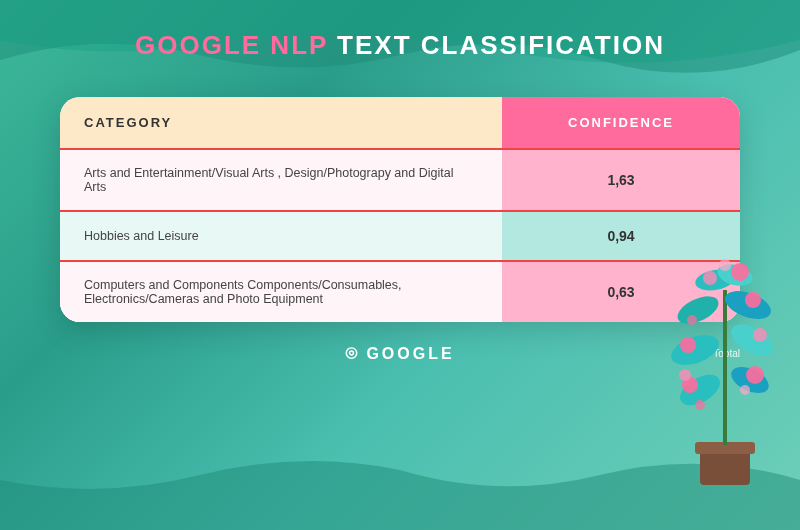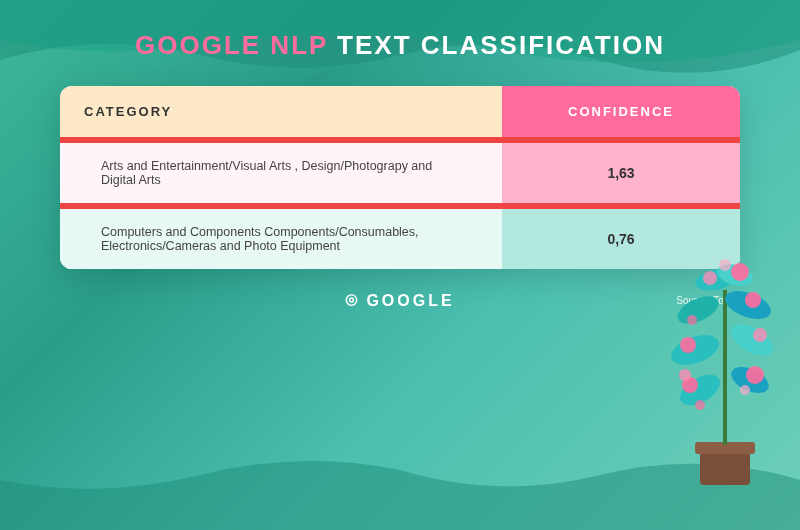"GOOGLE NLP TEXT CLASSIFICATION" .page-title { margin-bottom: 25px -> 36px }
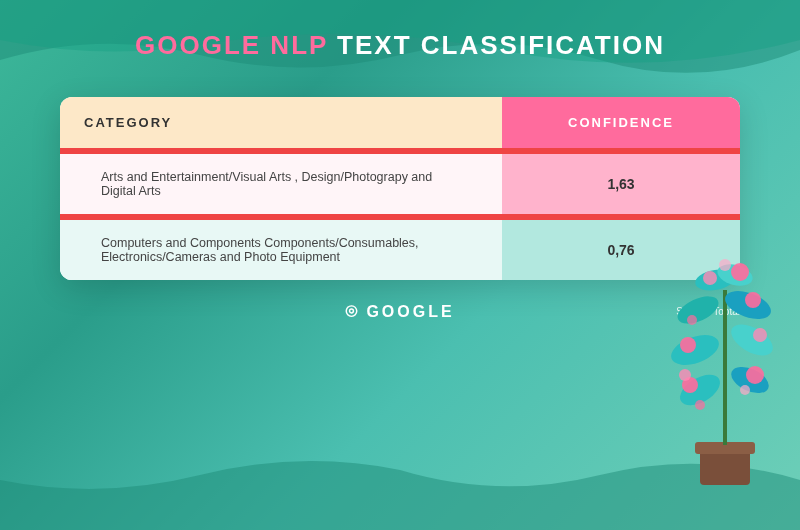"CATEGORY" .table-card { border-radius: 12px -> 20px }
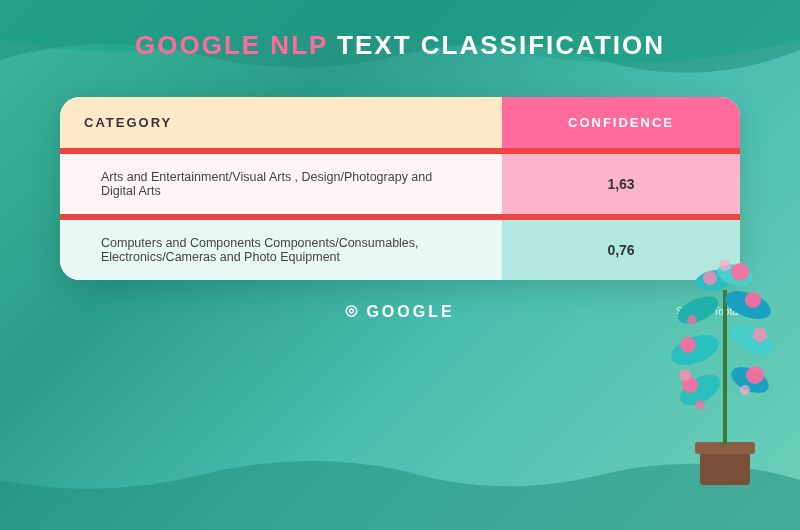"Arts and Entertainment/Visual Arts ," tbody tr td { border-top: 6px solid #ef4444 -> 2px solid #ef4444; padding: 16px 41px -> 16px 24px }
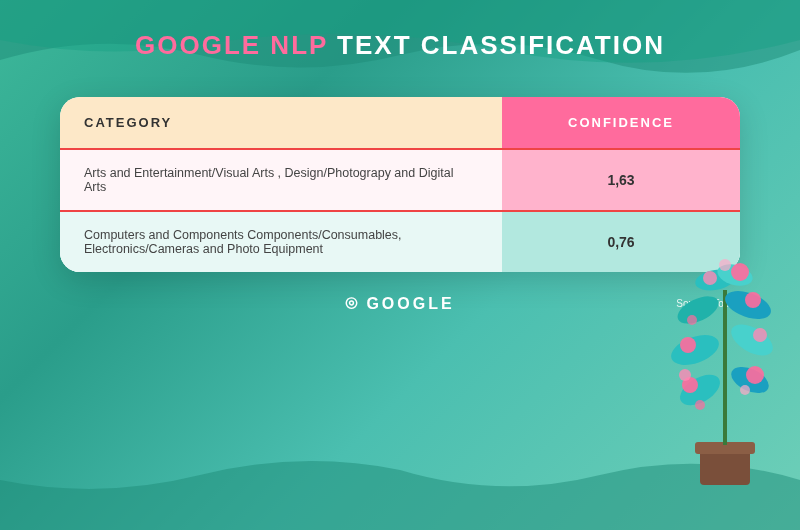"Hobbies and Leisure" tr { html: none -> <tr> <td>Hobbies and Leisure</td> <td>0,94</td> </tr> }
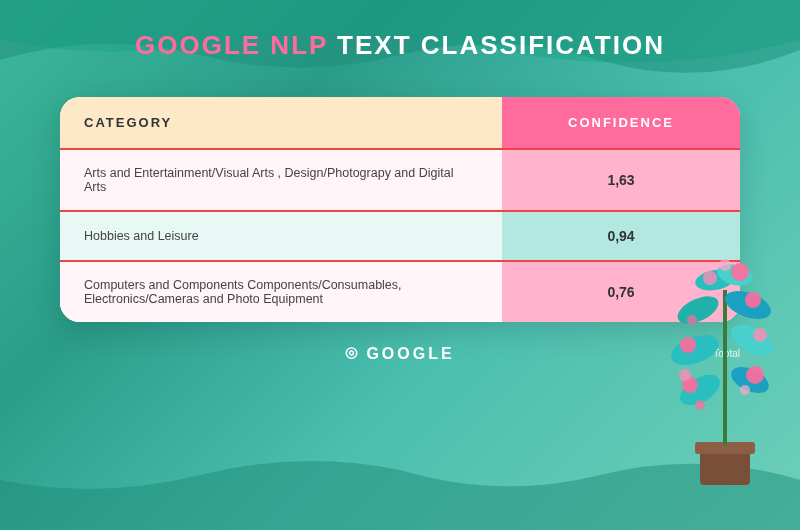"0,76" td { text: 0,76 -> 0,63 }
